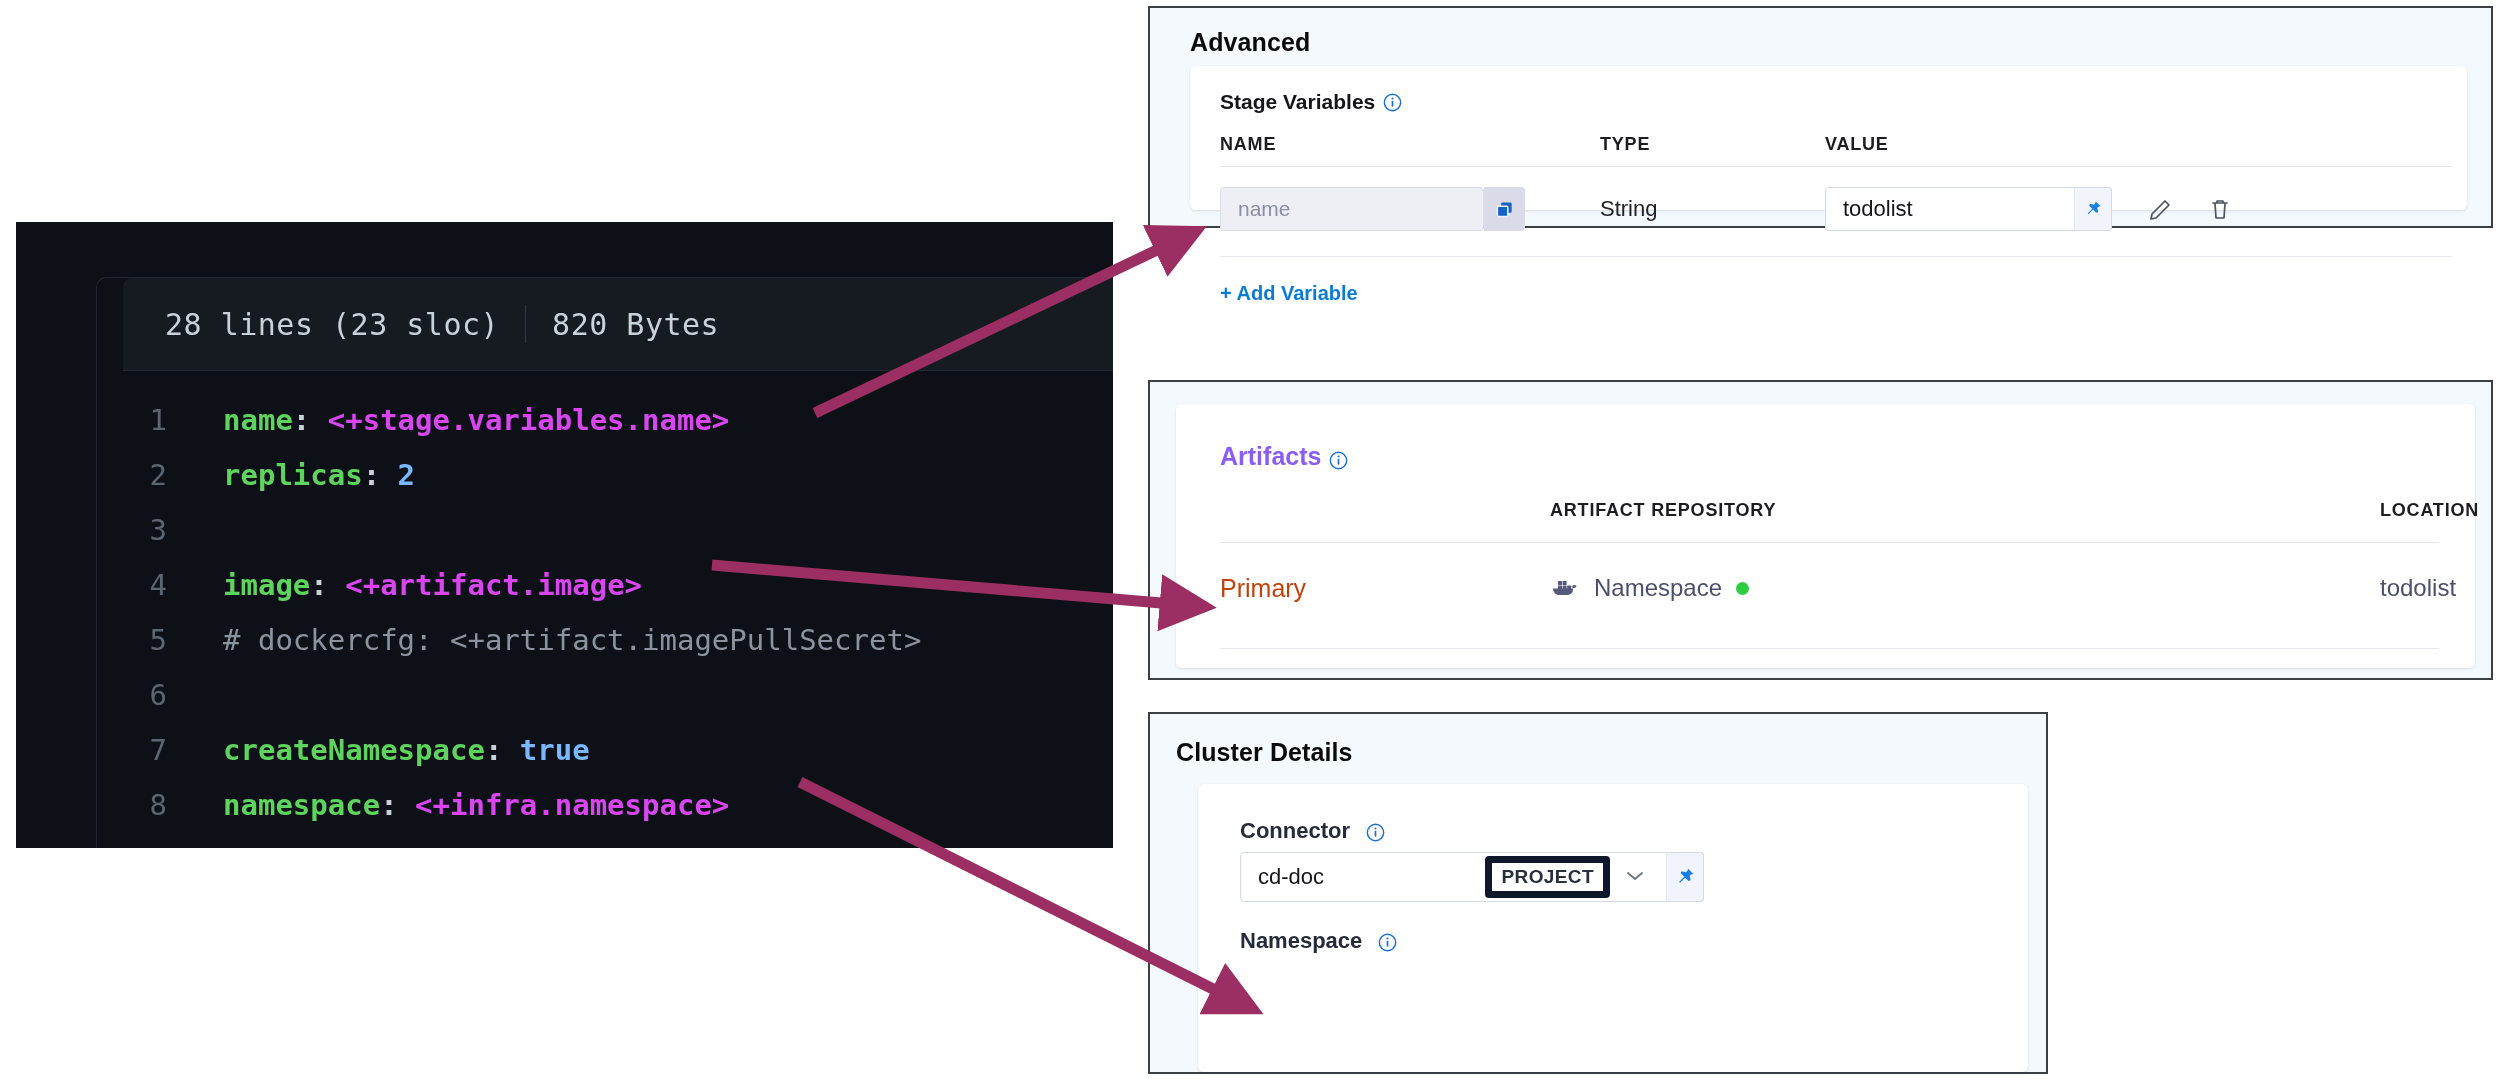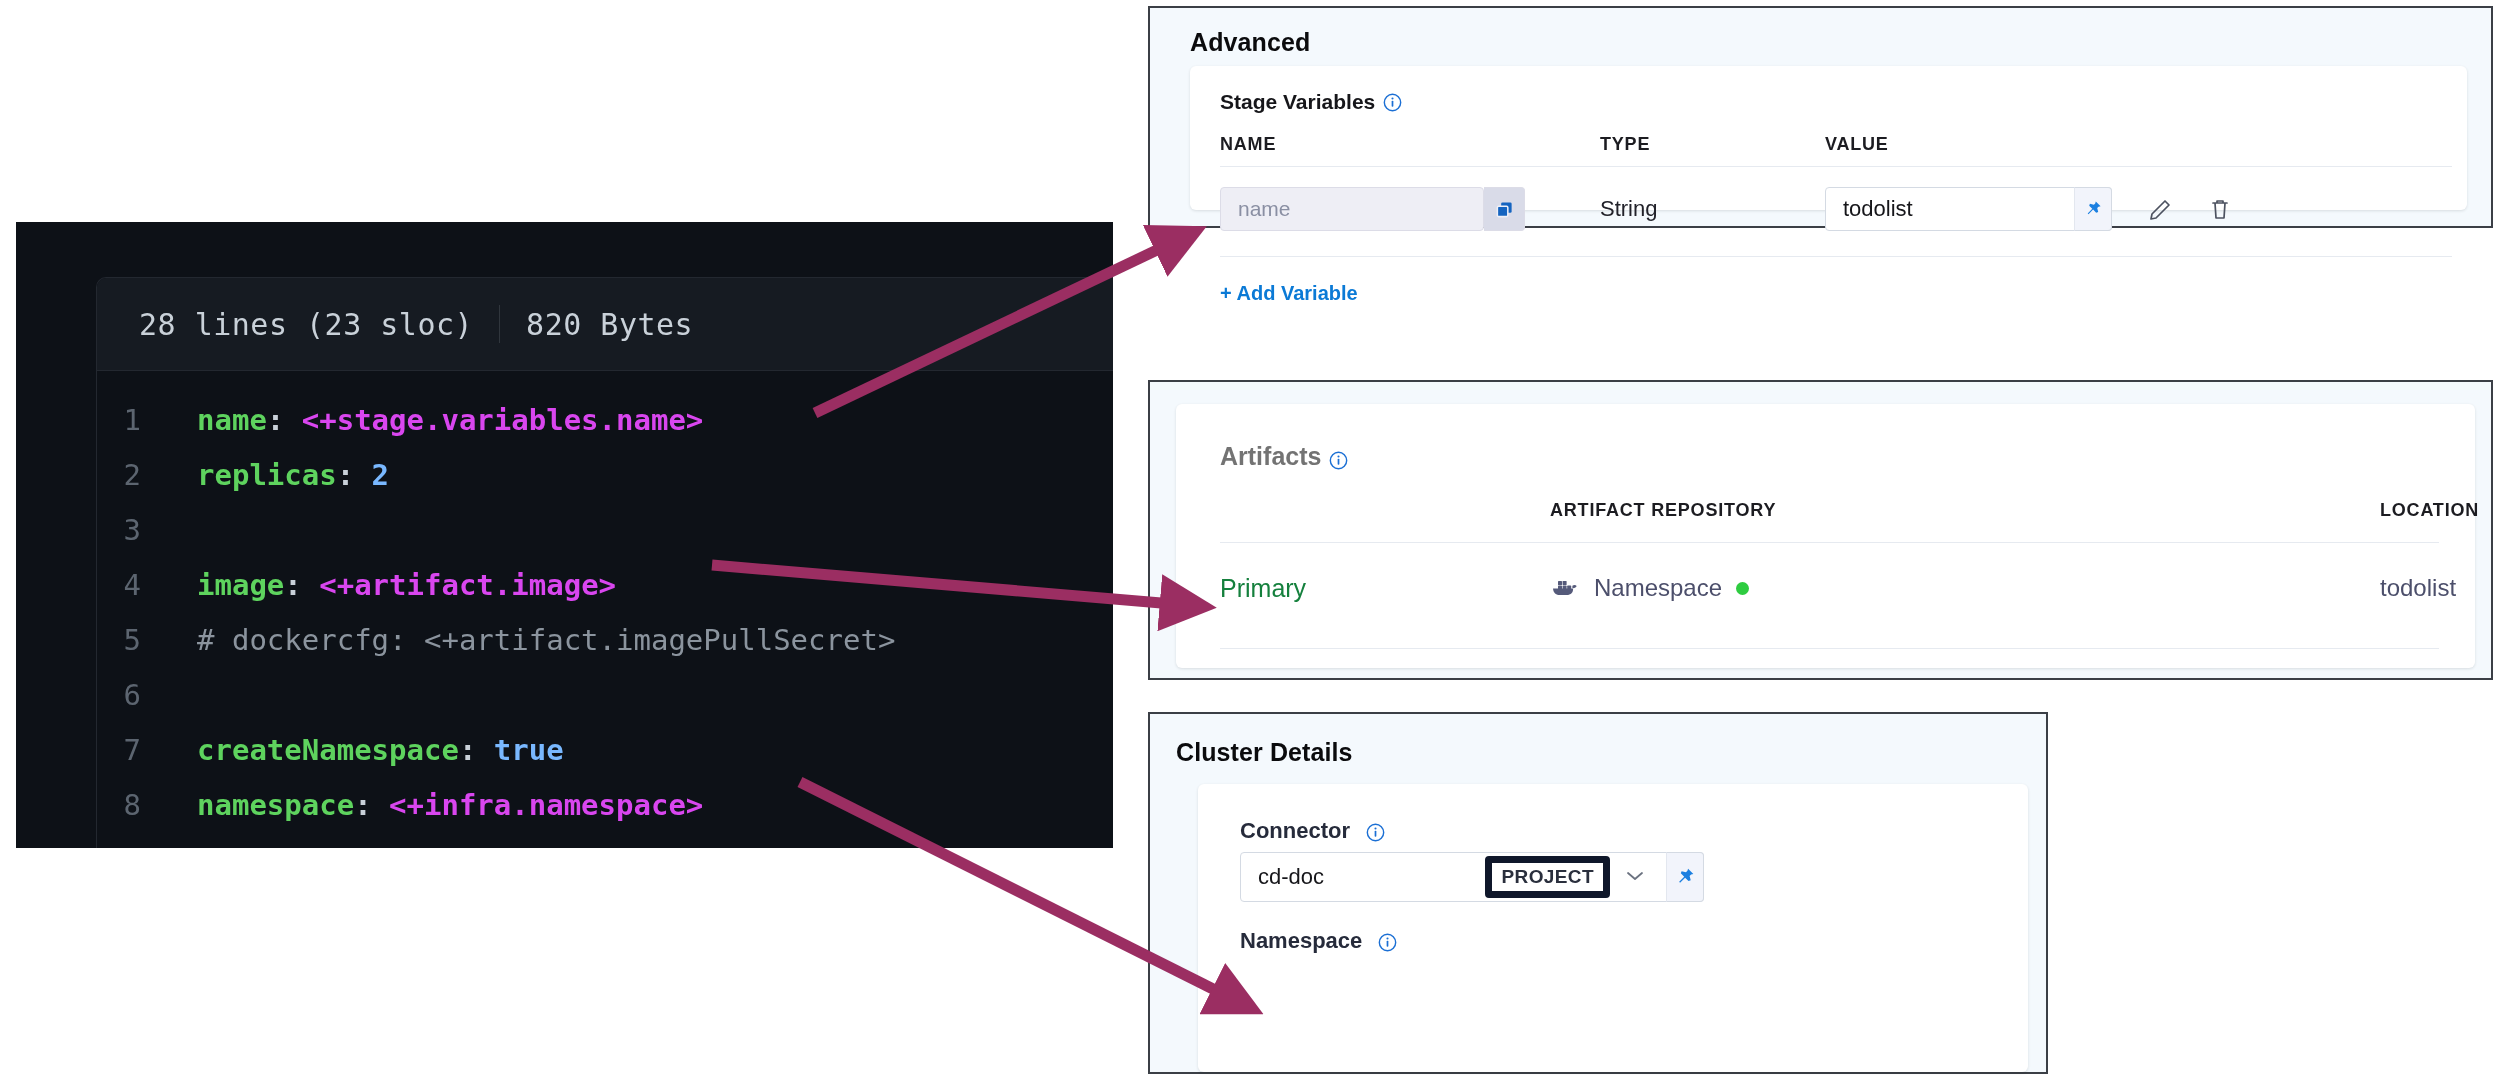"28 lines (23 sloc)" #code-card { padding-left: none -> 26px }
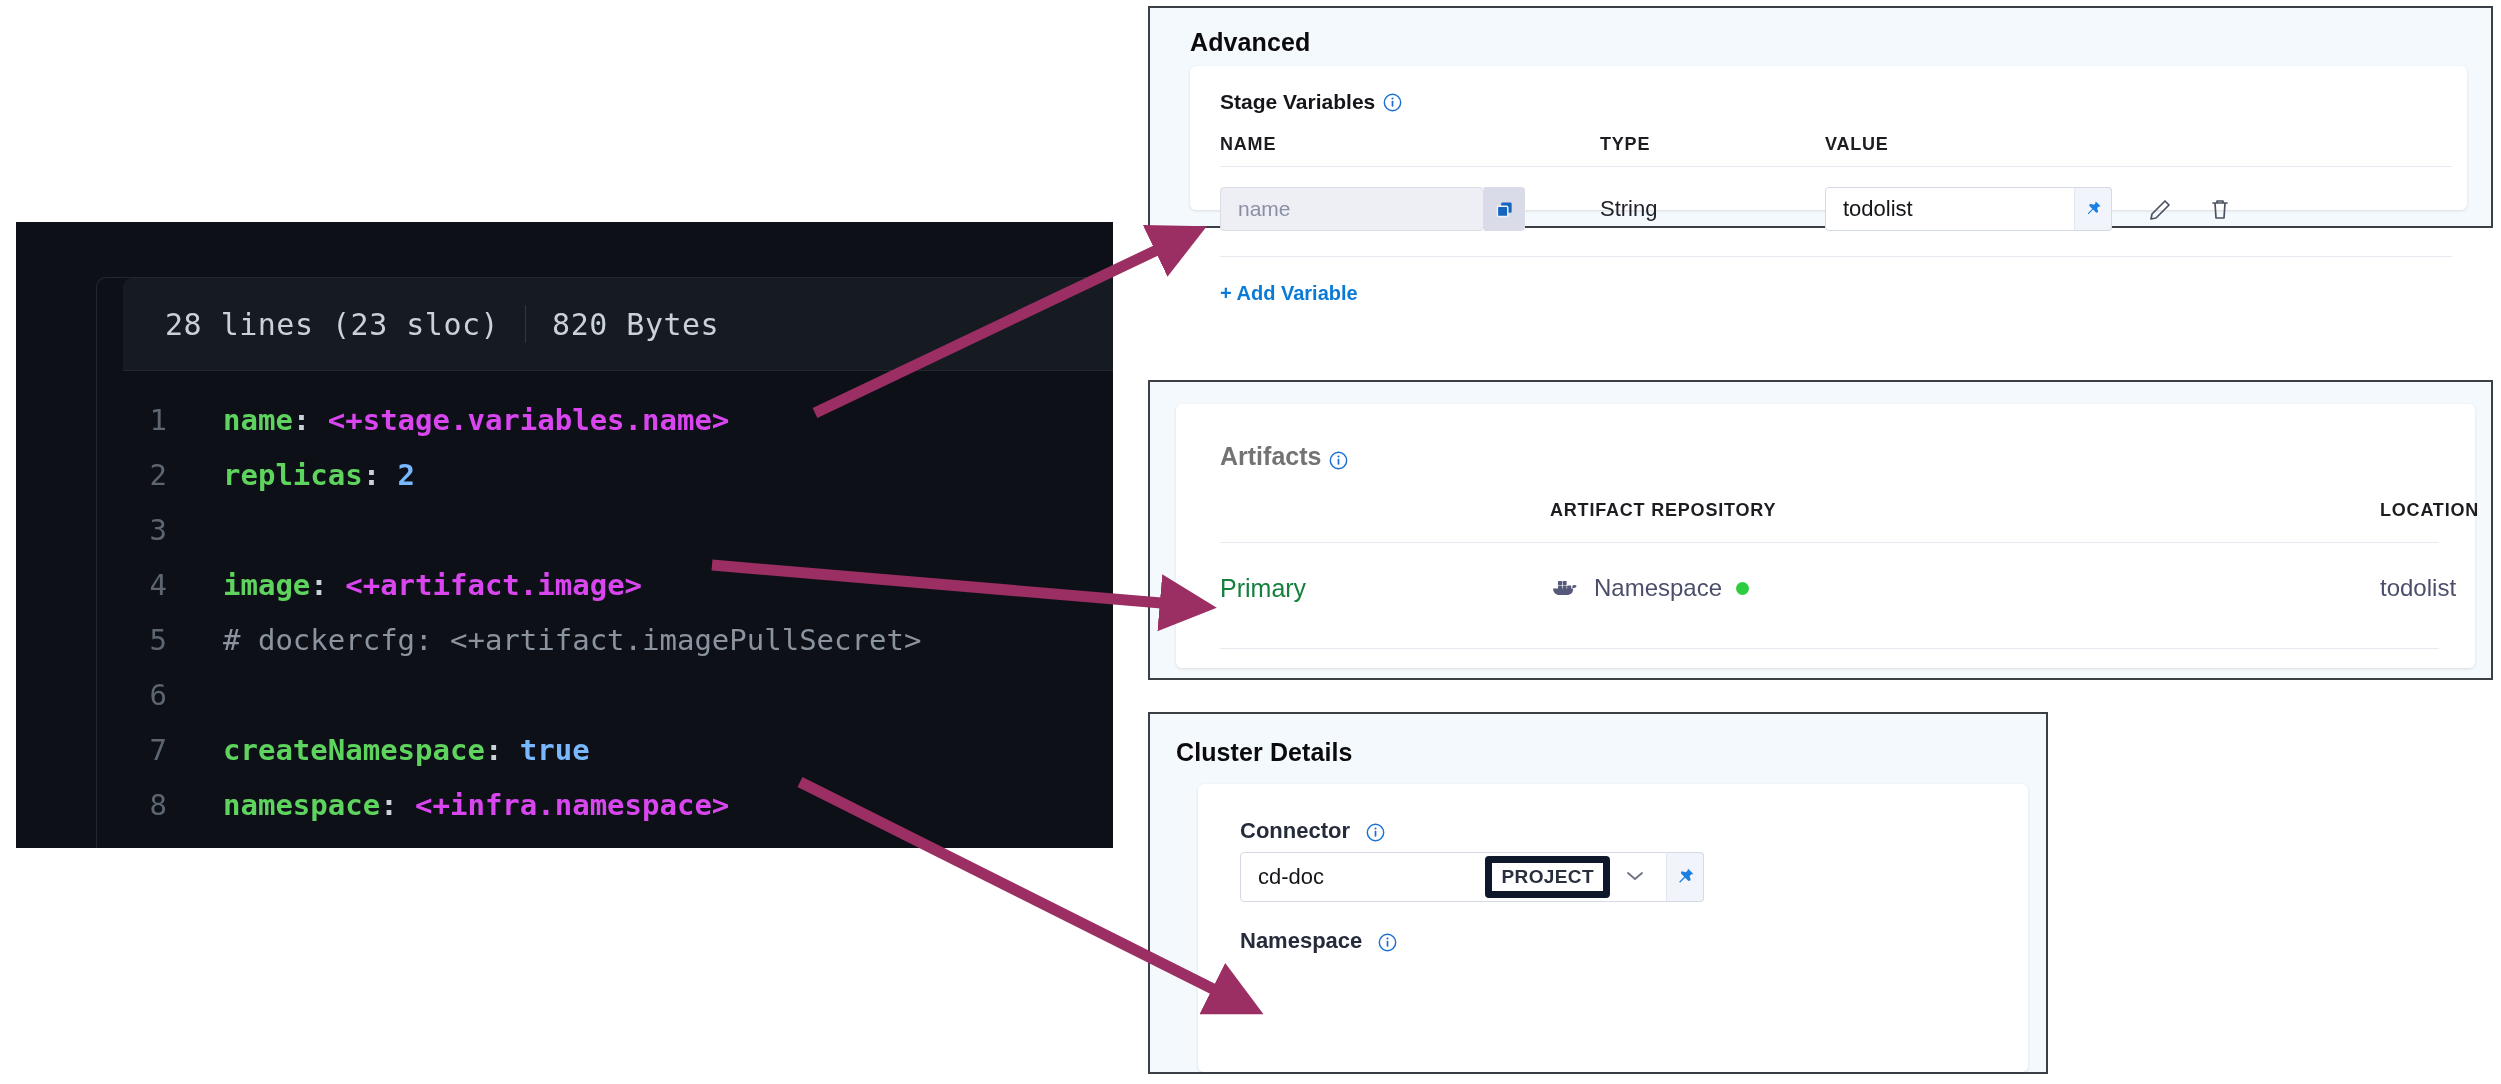"Artifacts" #art-title { color: #737373 -> #8b5cf6 }
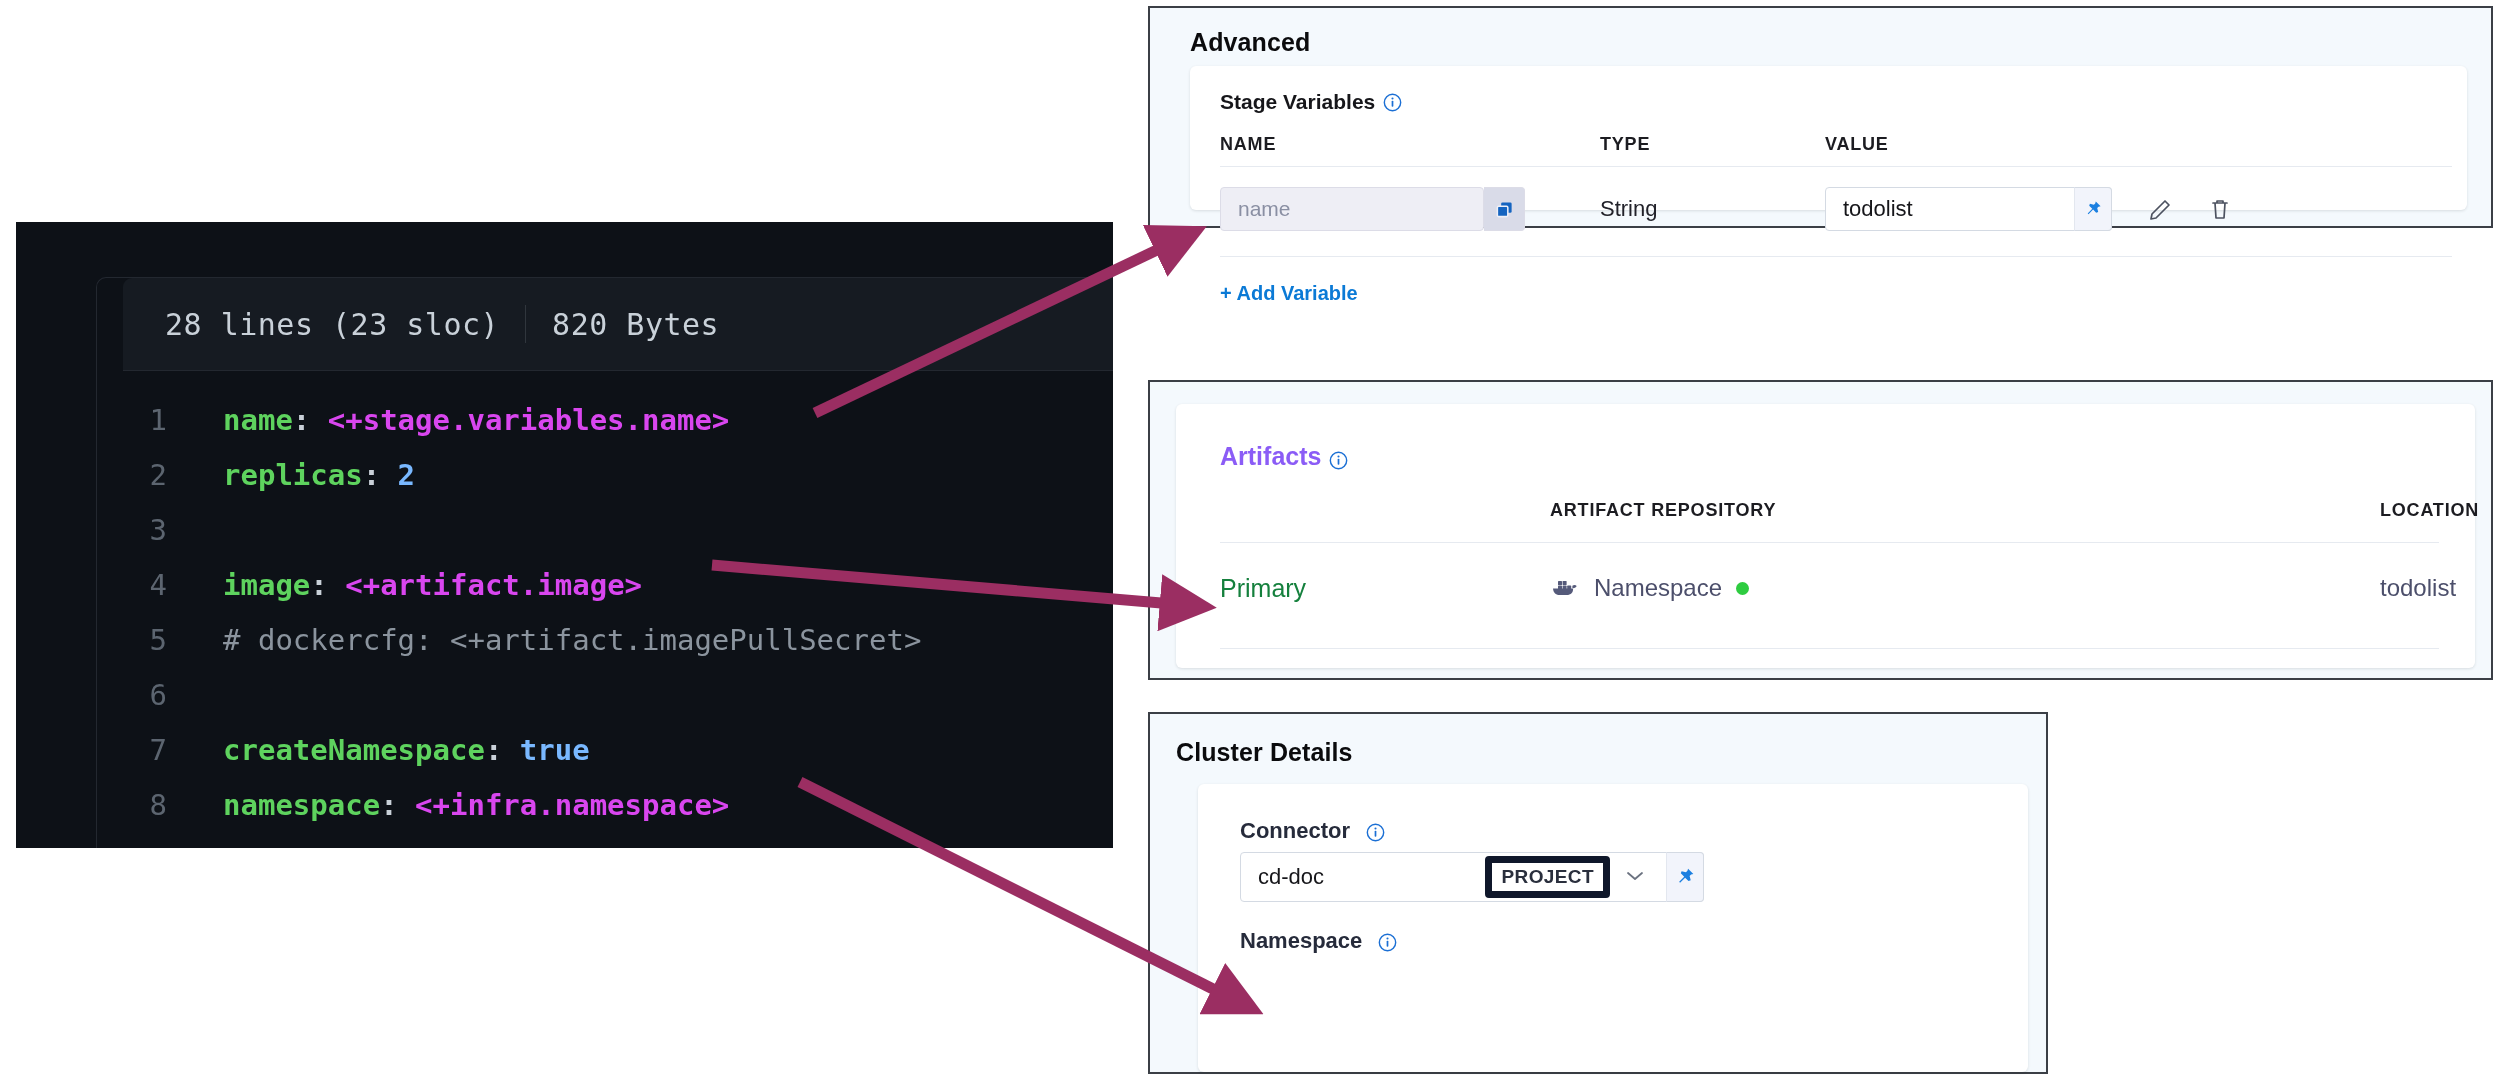"Primary" .cell-txt { color: #15803d -> #c2410c }
